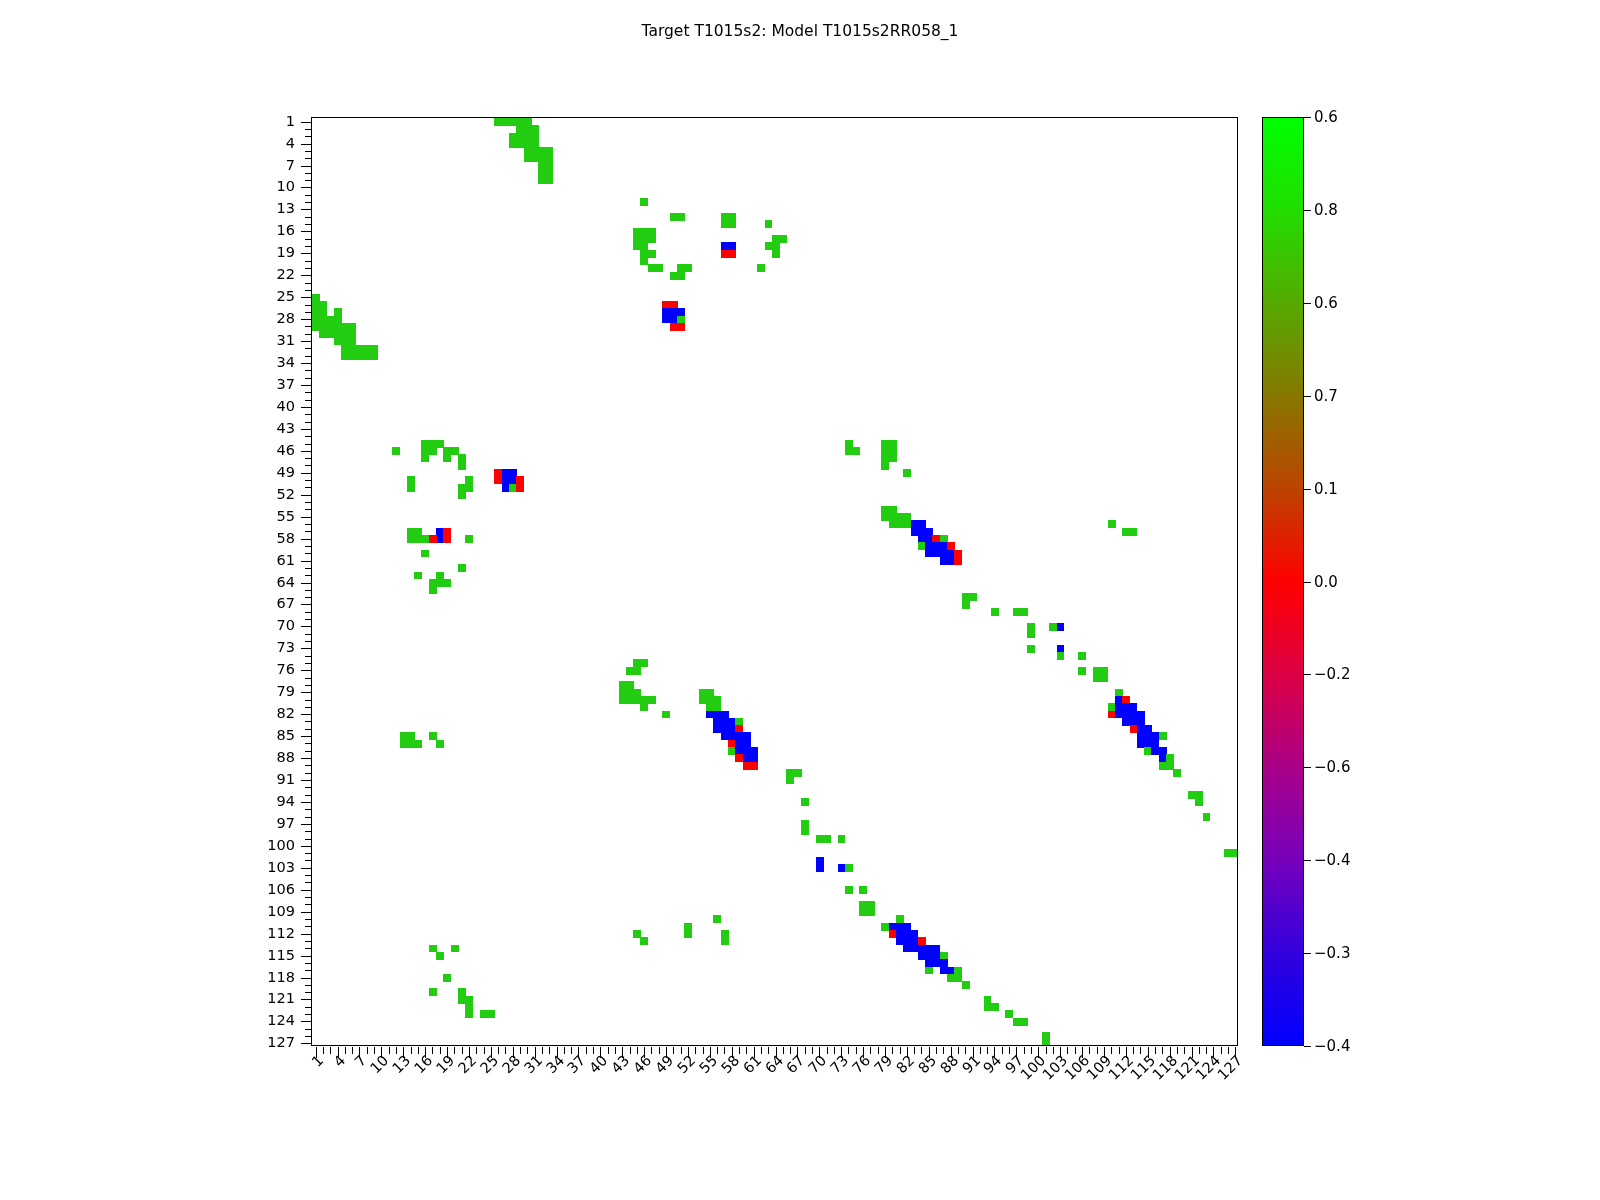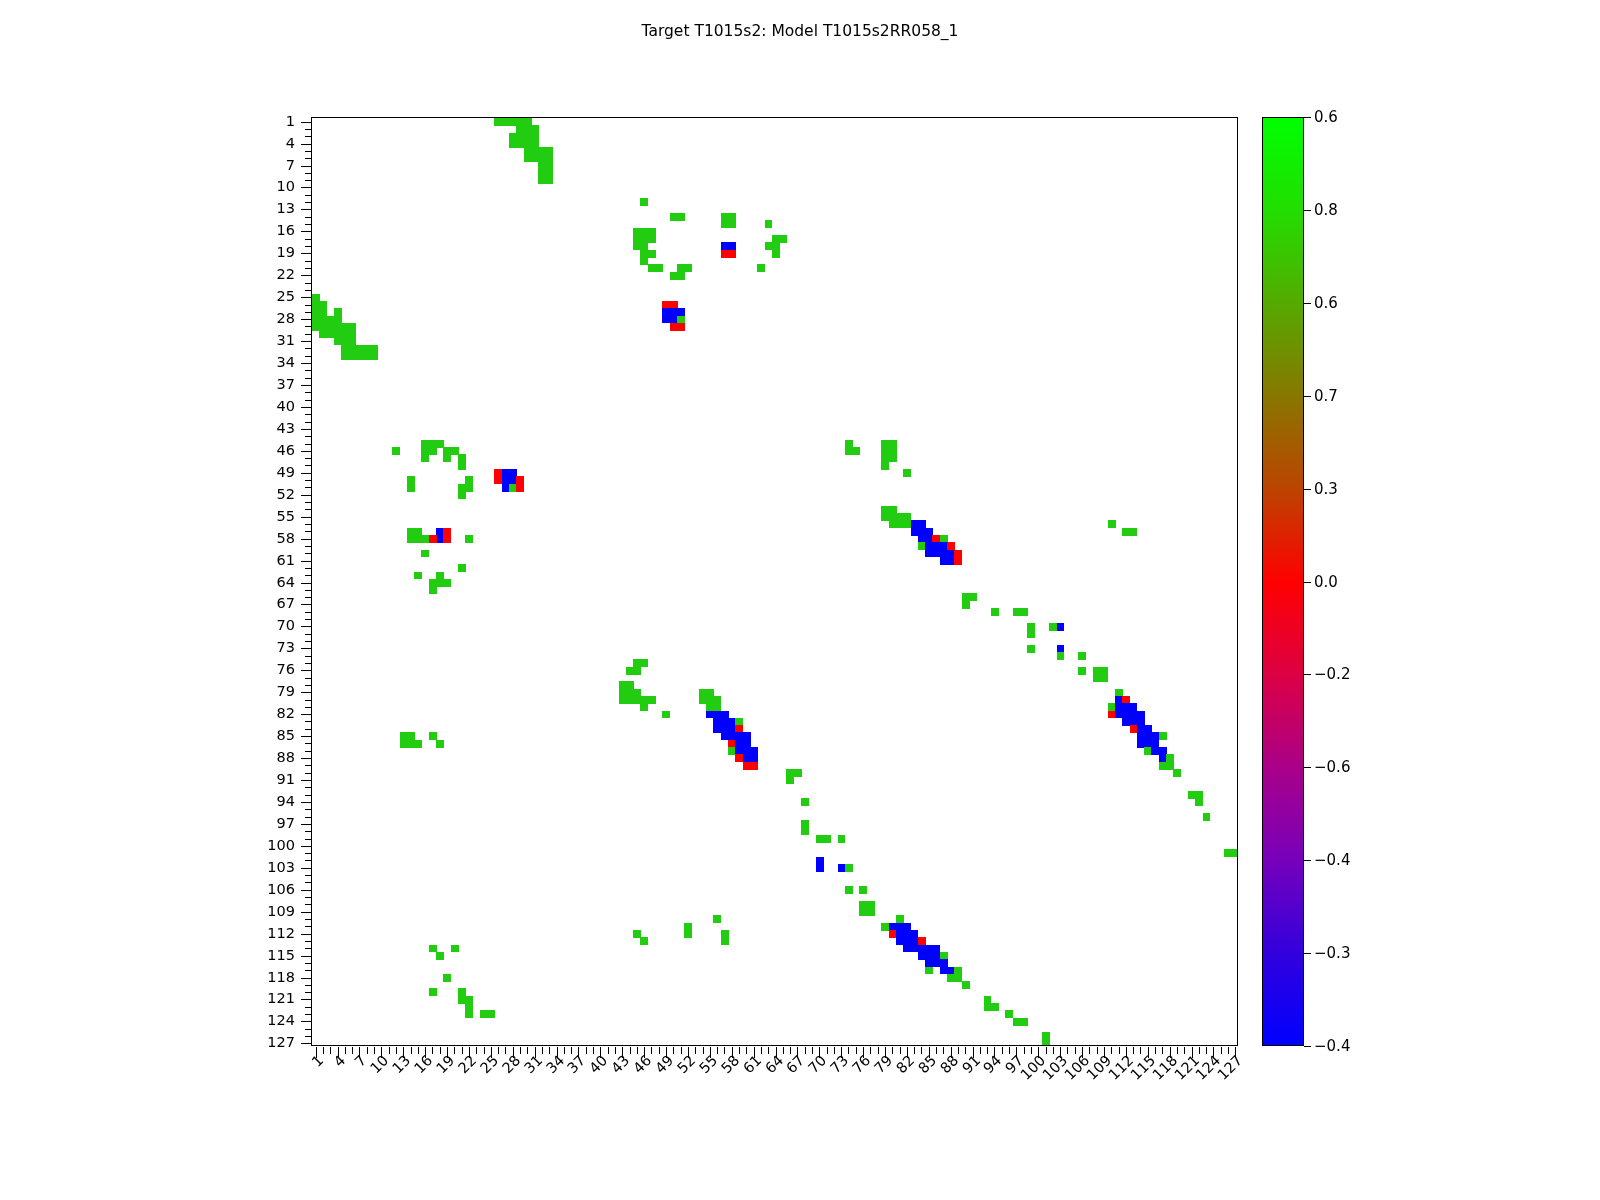"0.3" div.cbl { text: 0.3 -> 0.1 }
